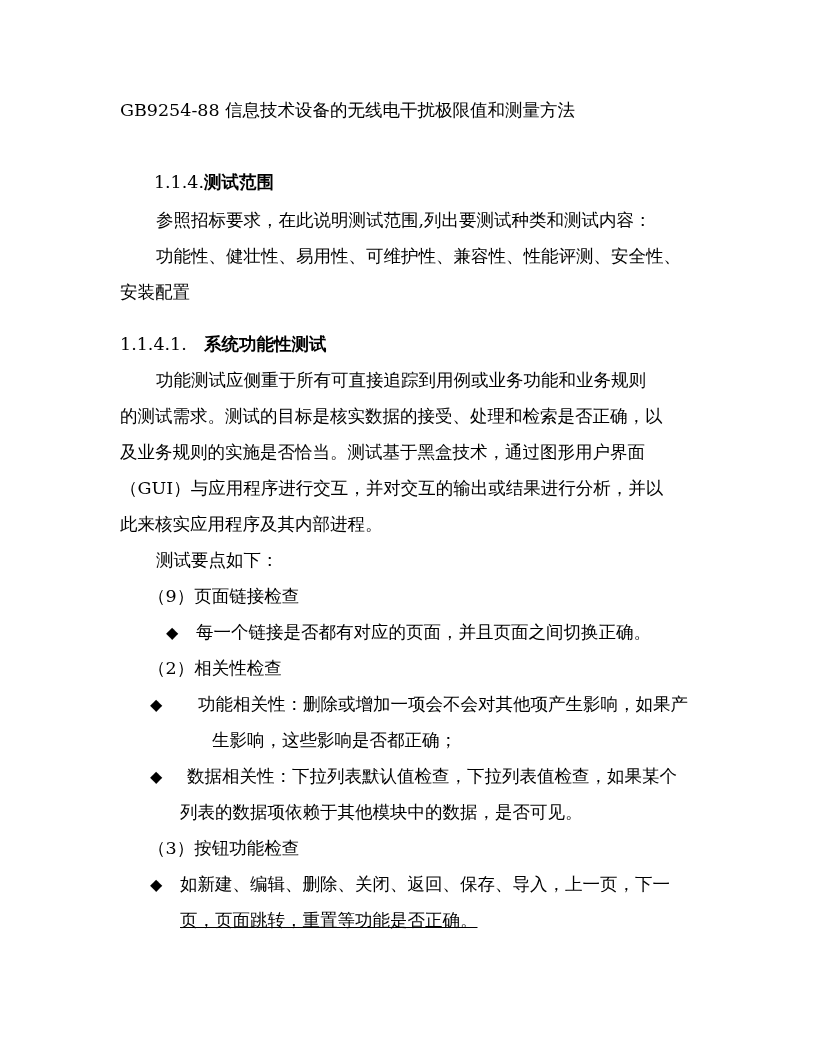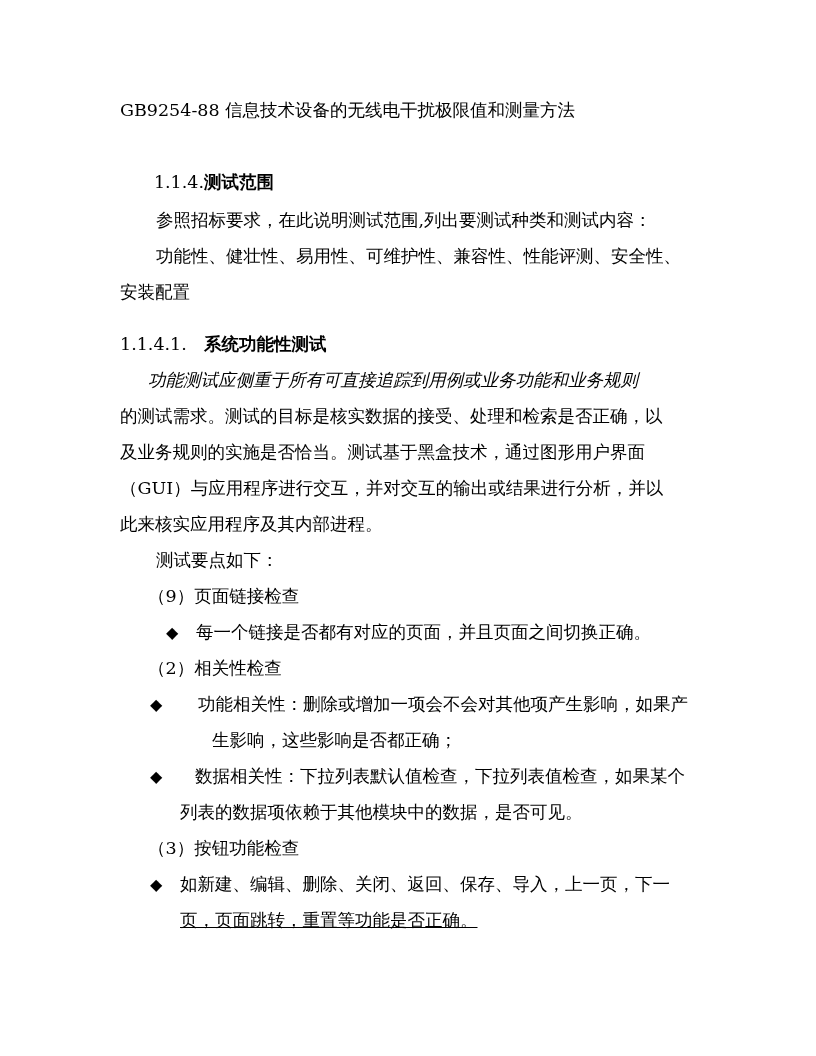"功能测试应侧重于所有可直接追踪到用例或业务功能和业务规则" div.line { font-style: italic -> none; left: 148px -> 156px }
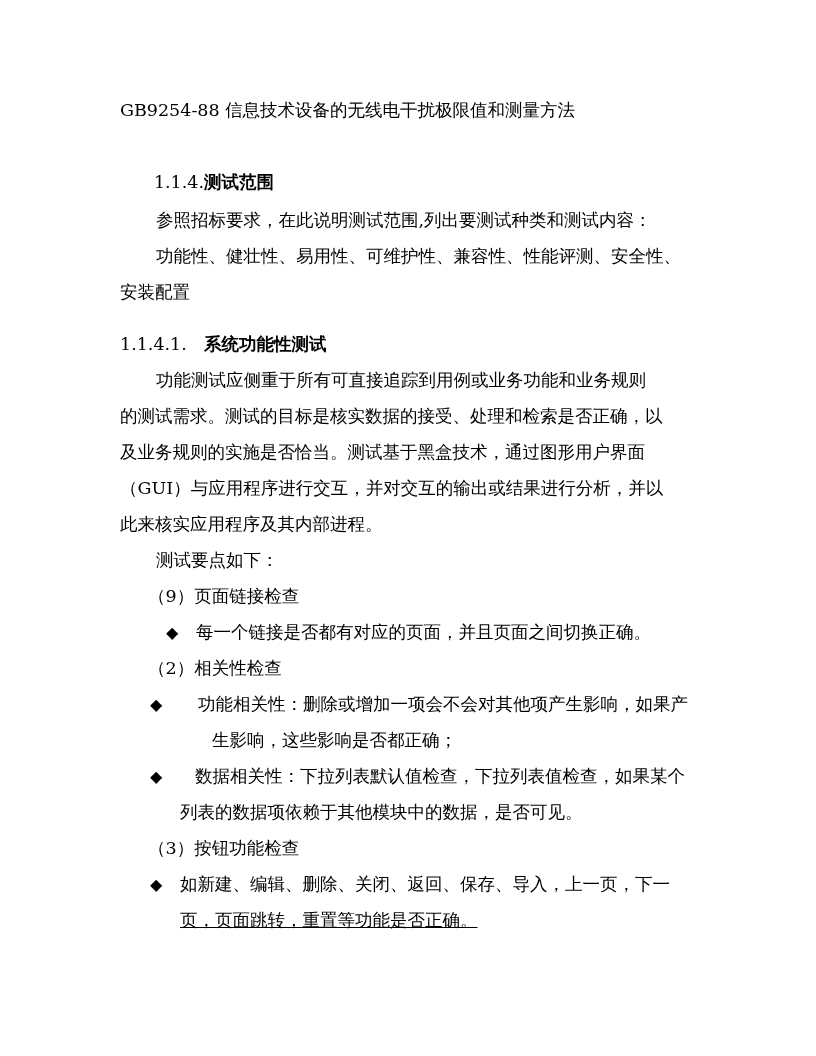"数据相关性：下拉列表默认值检查，下拉列表值检查，如果某个" span { margin-left: 25px -> 17px }
